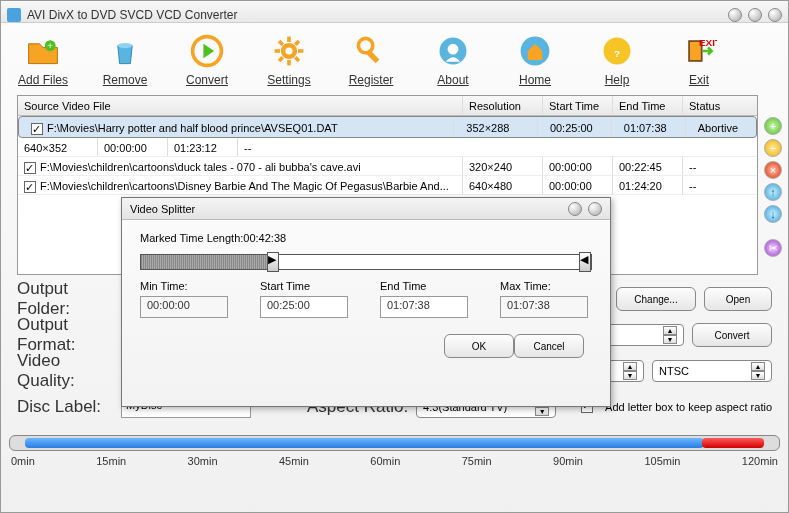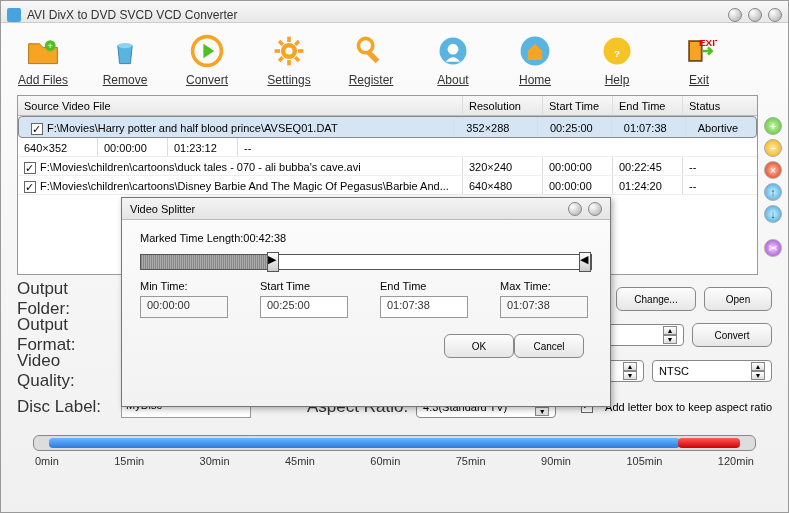"0min" .timeline { margin: 10px 32px 0 -> 10px 8px 0 }
